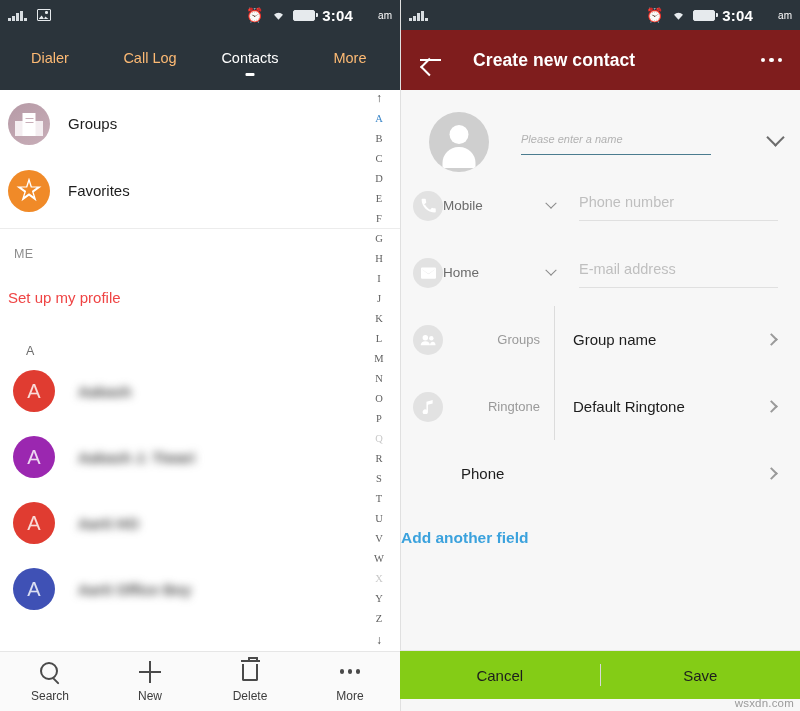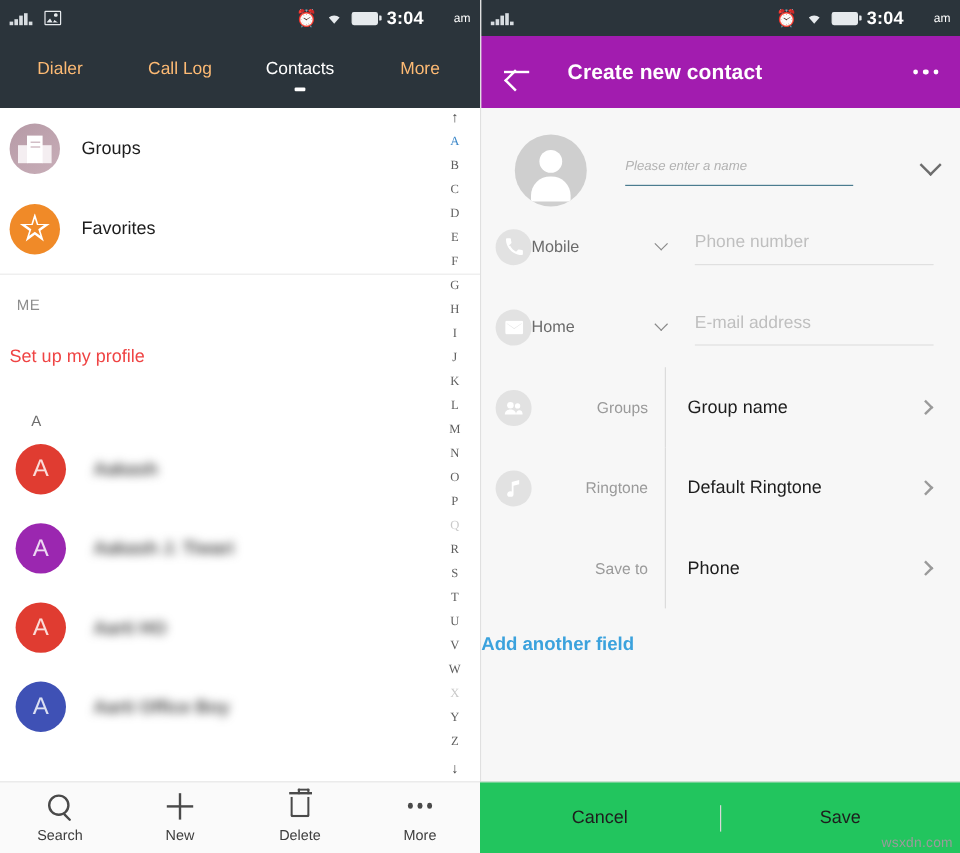"Create new contact" .appbar { background: #a21caf -> #7f1d1d }
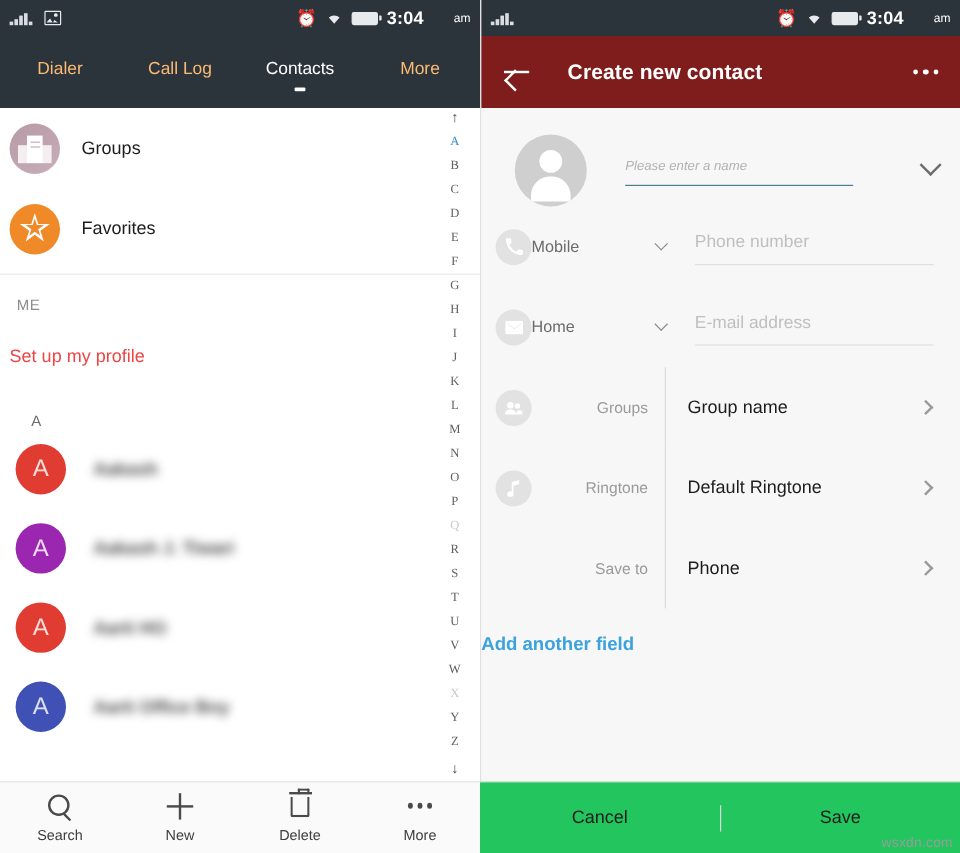"Save to" span.sr-label { html: <span>Save to</span> -> none }
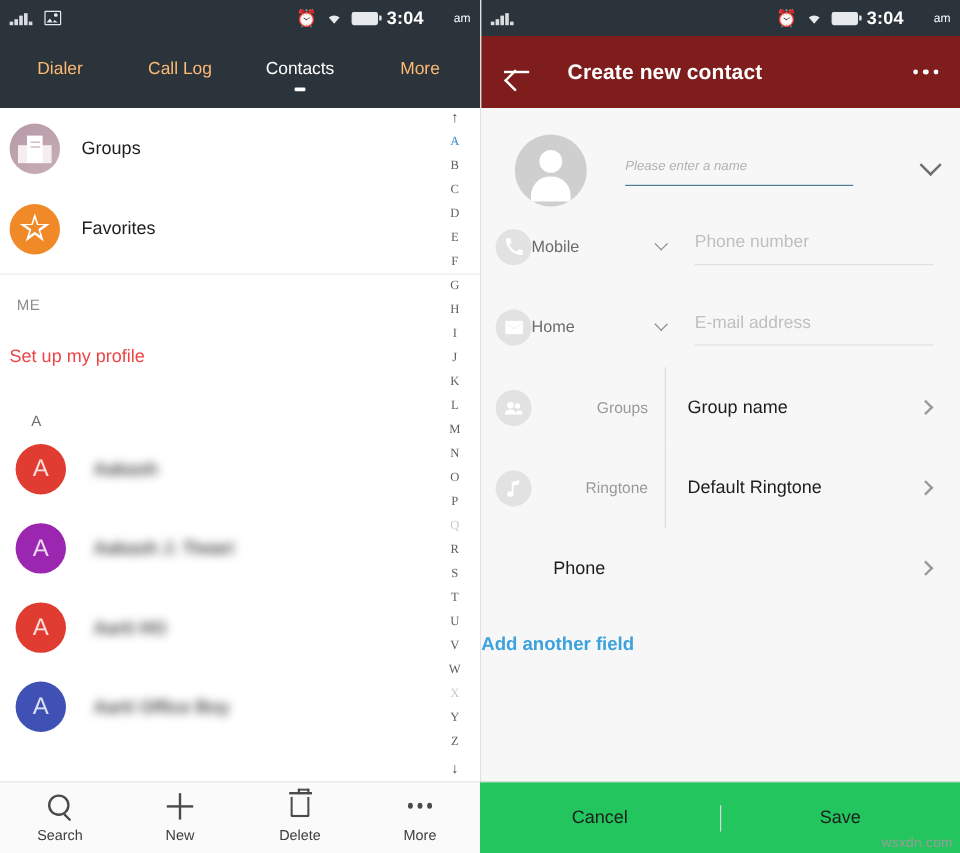"Cancel" .footer { background: #22c55e -> #84cc16; bottom: 0 -> 12px; height: 60px -> 49px }
